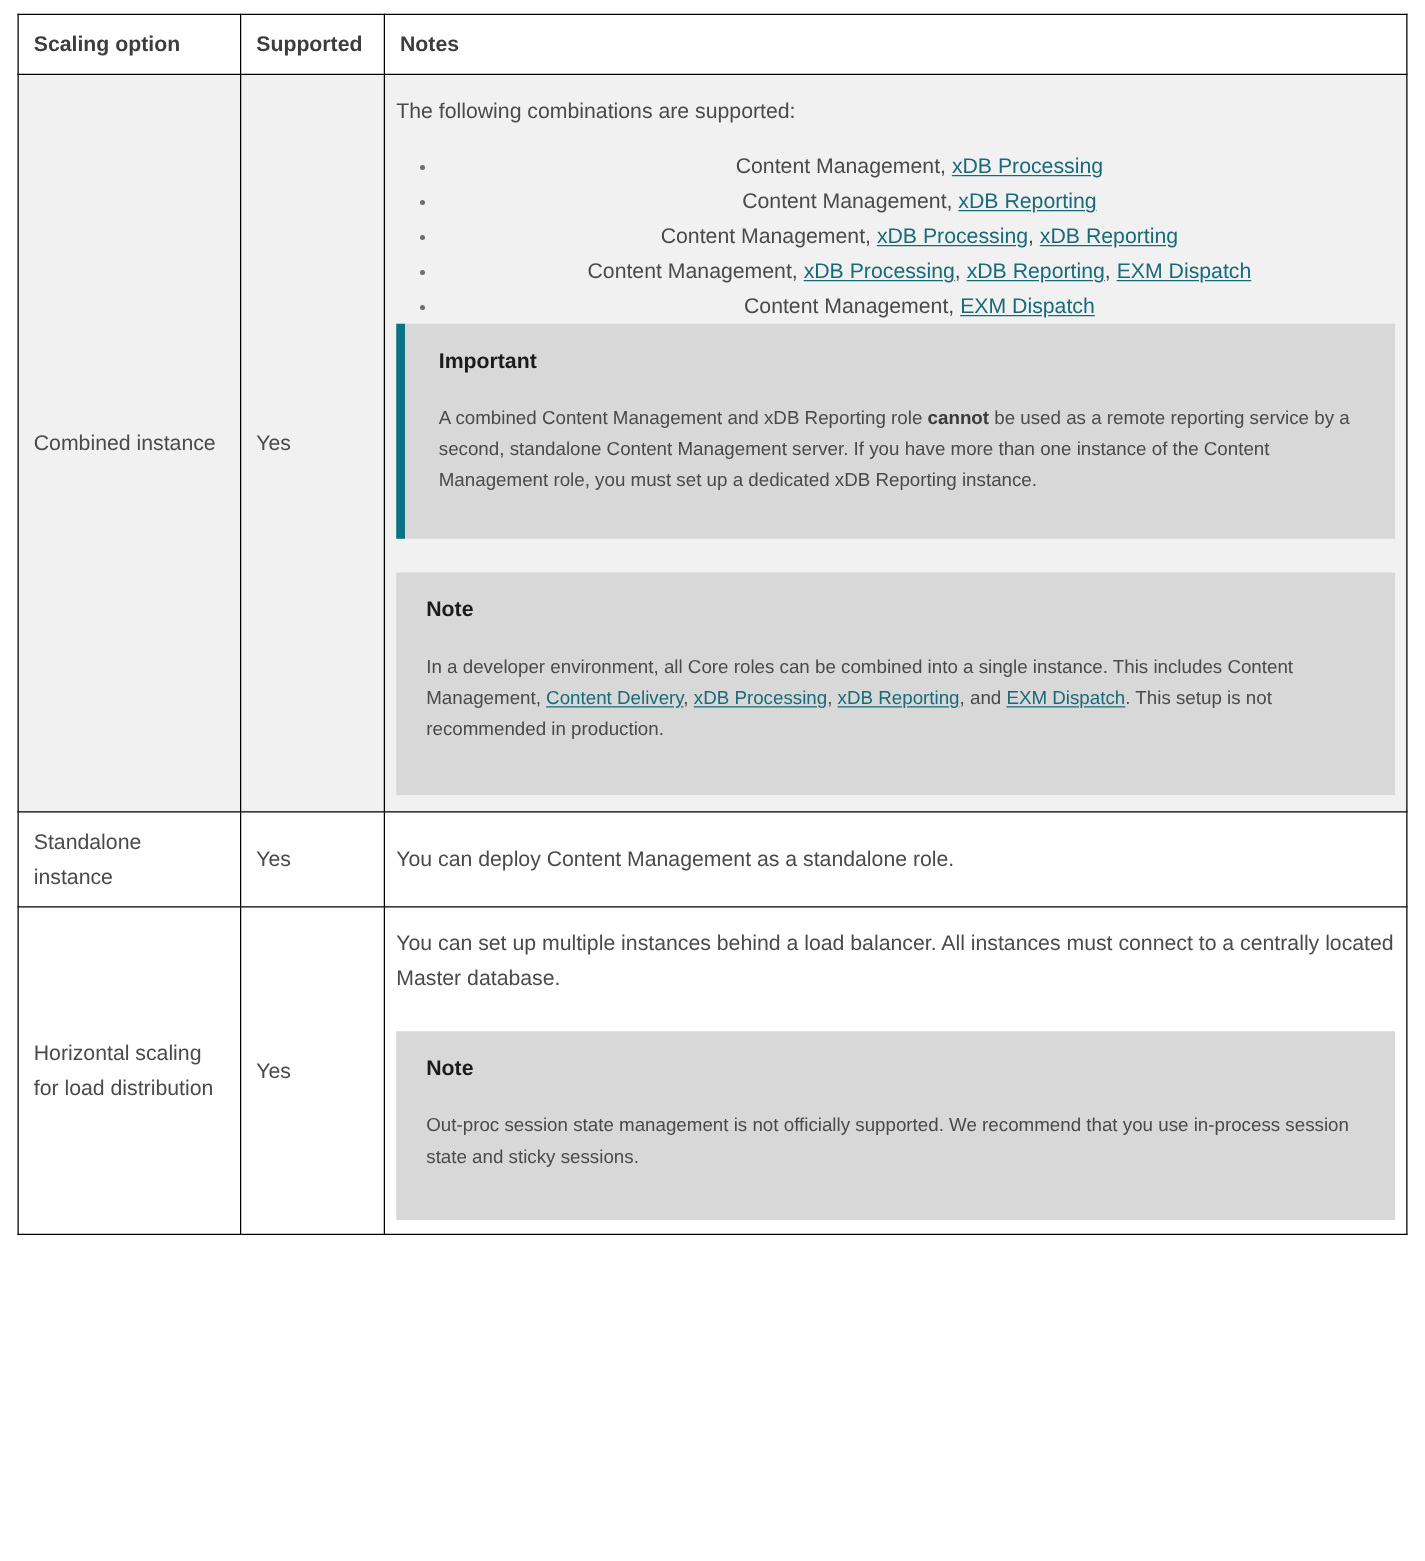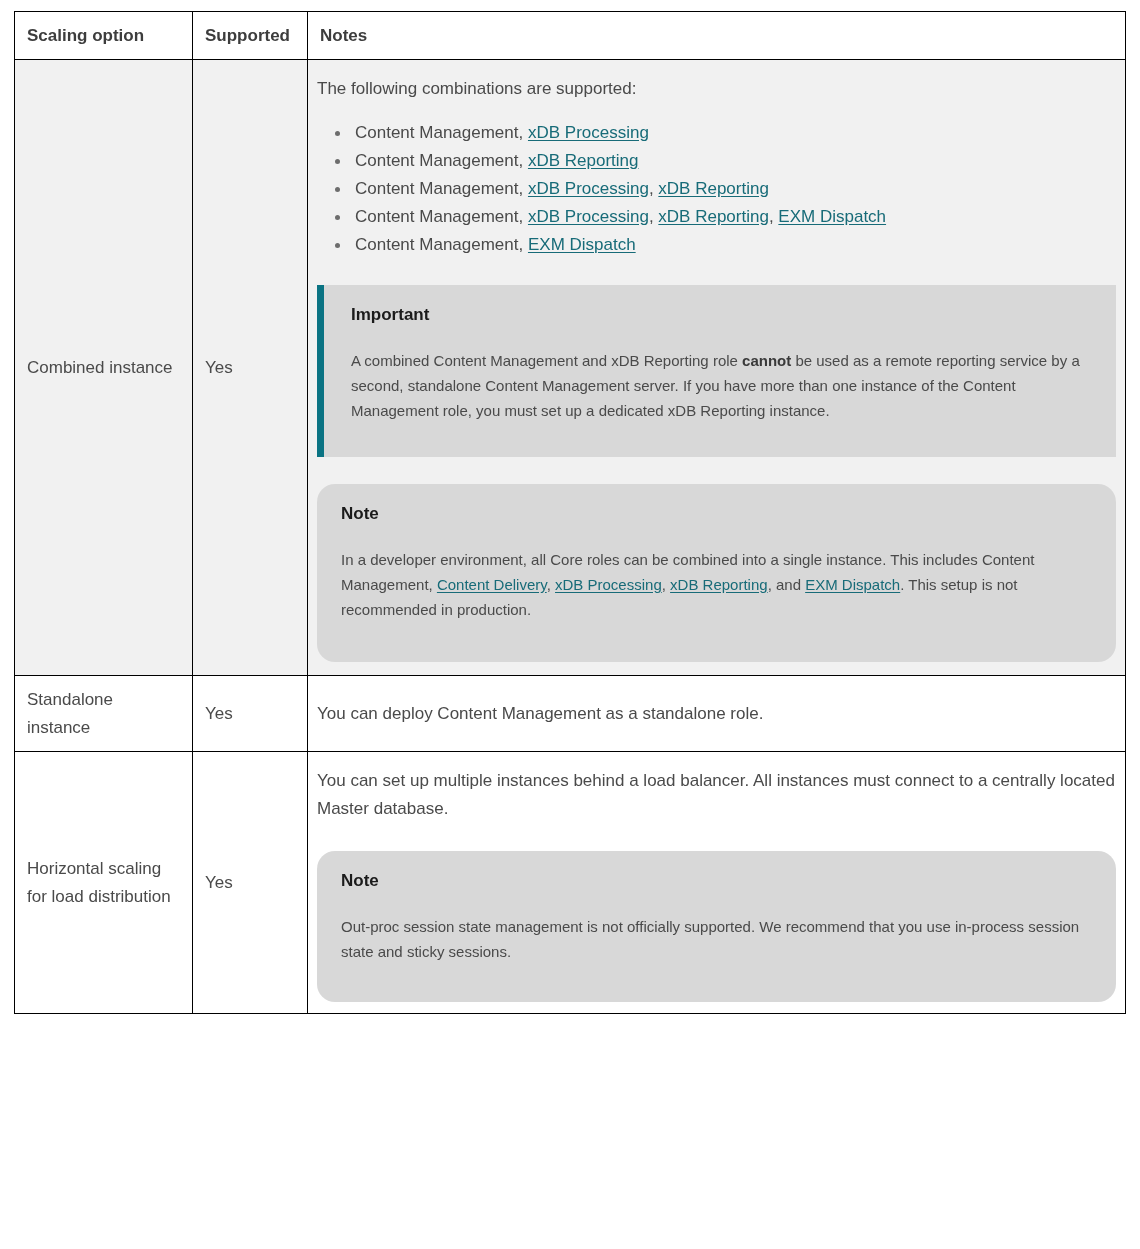"Content Management, xDB Processing" ul.combo-list li { text-align: none -> center }
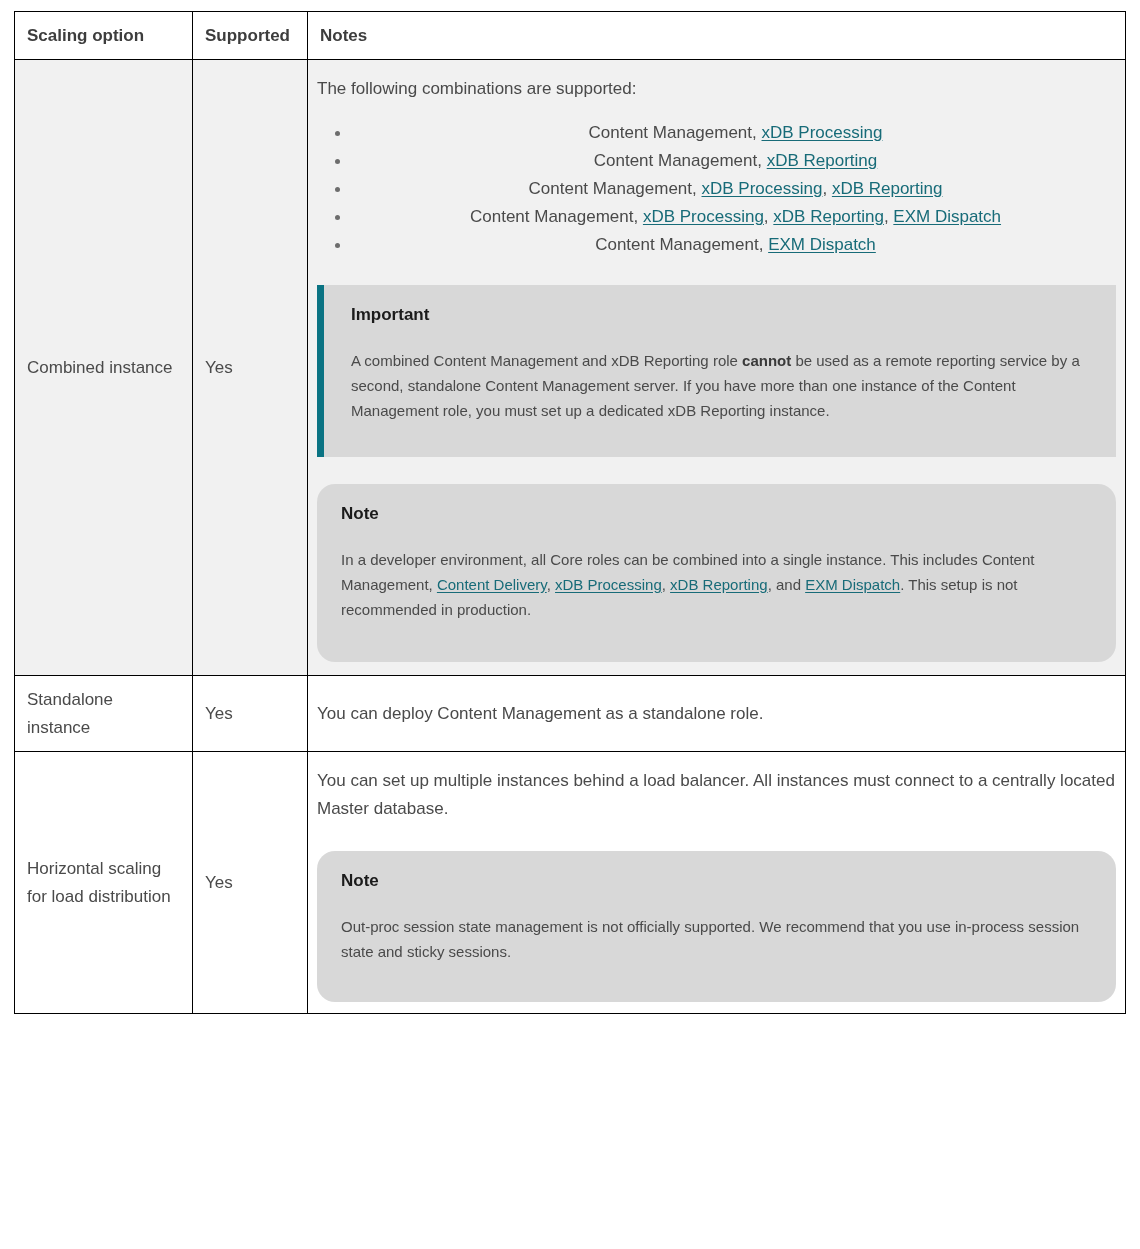"Important" .callout { margin-top: 26px -> none }
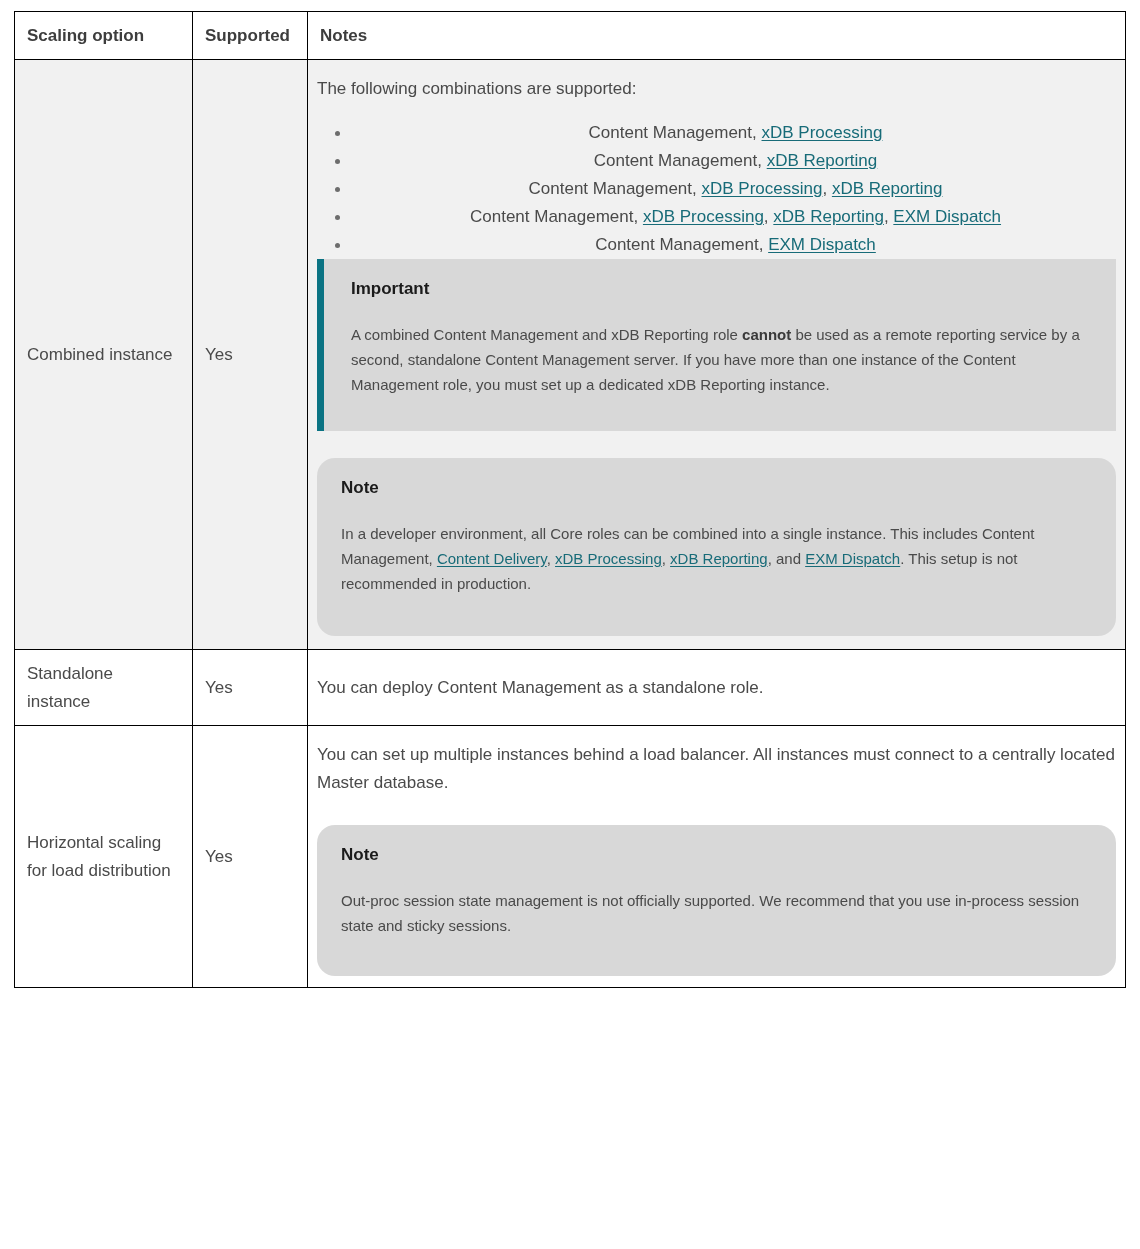"Note" .callout.note-block { border-radius: 18px -> none }
